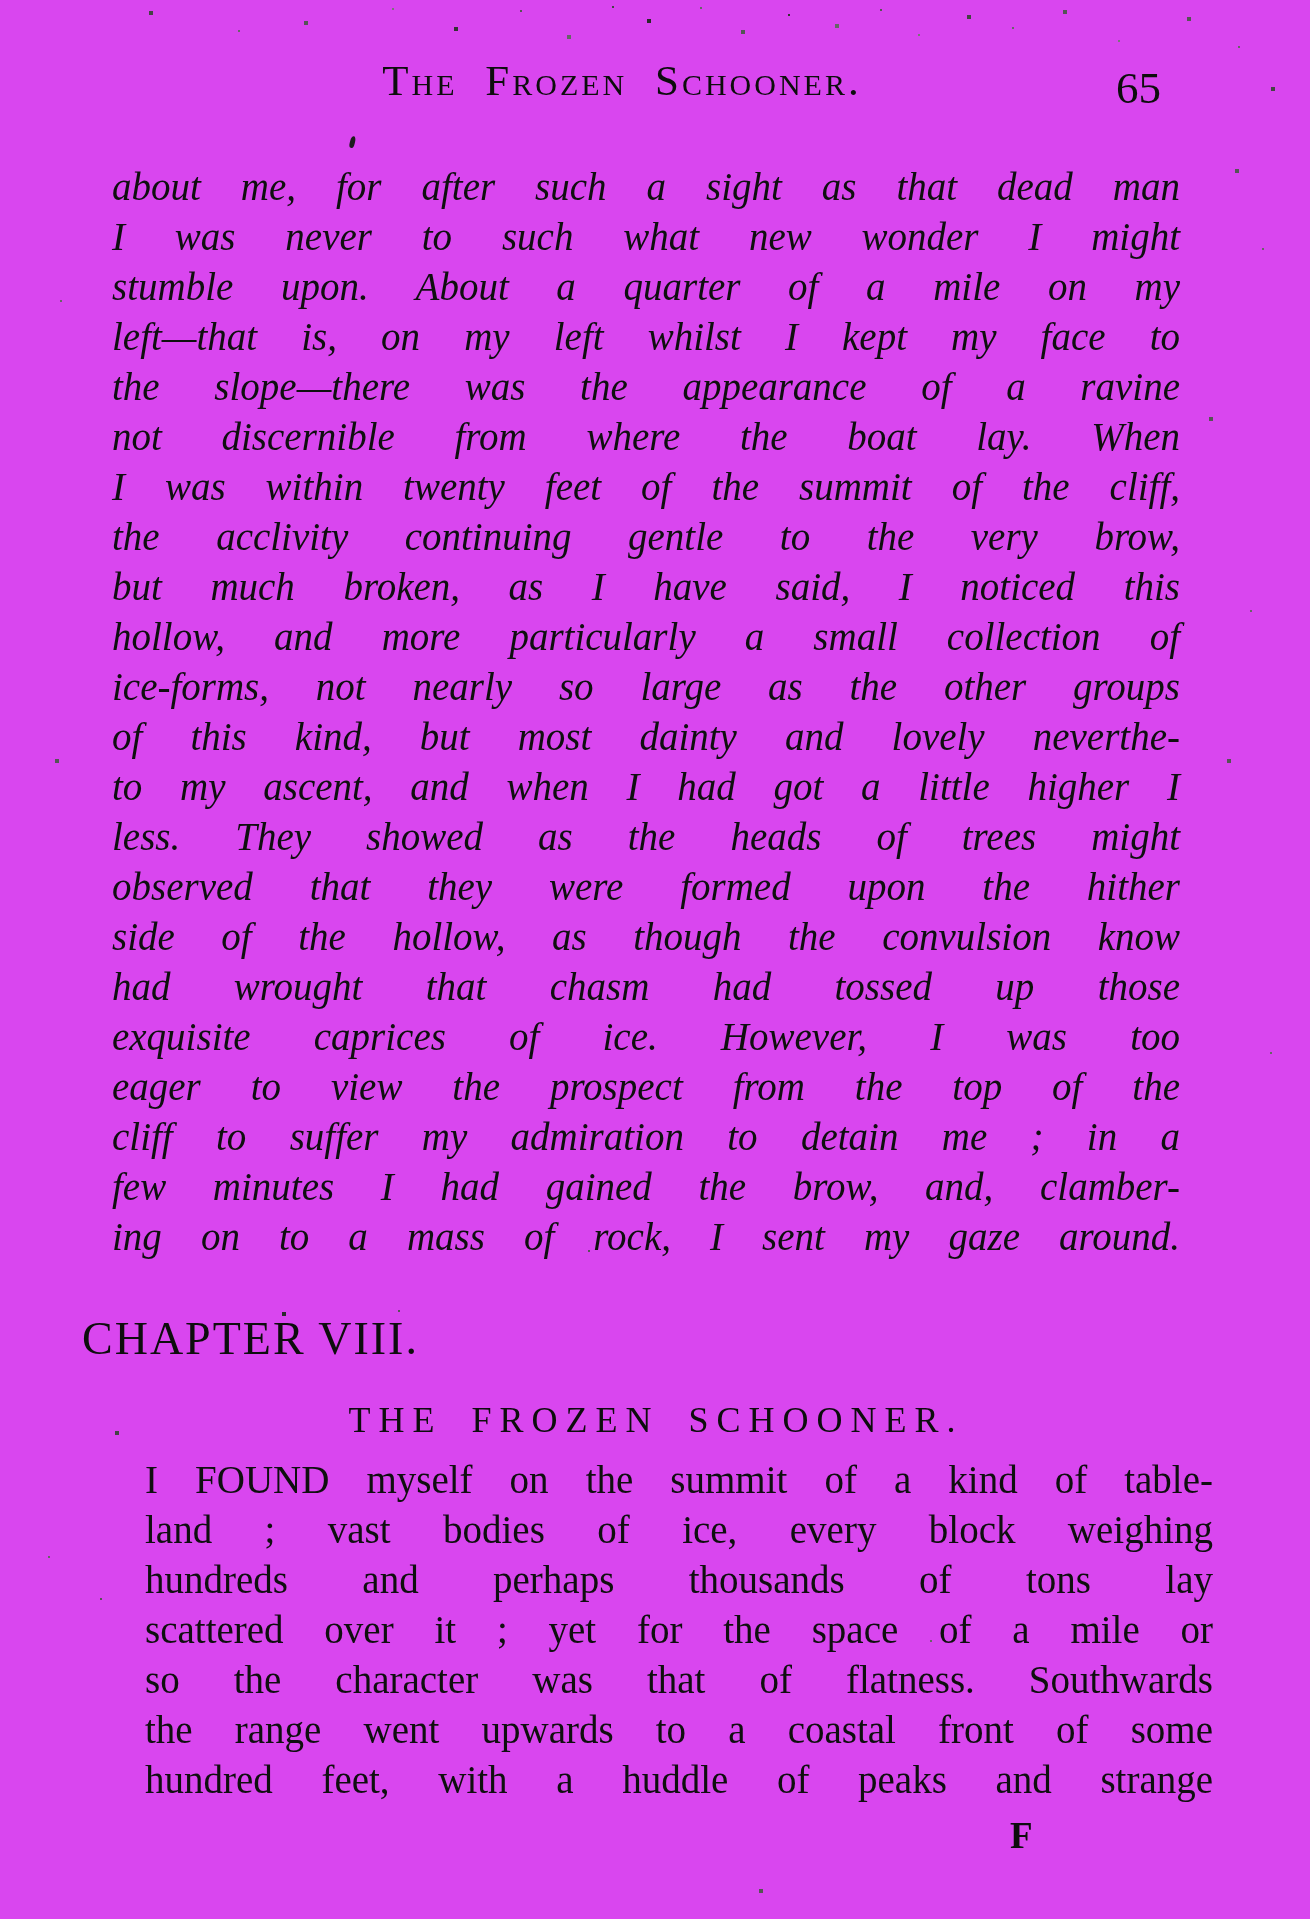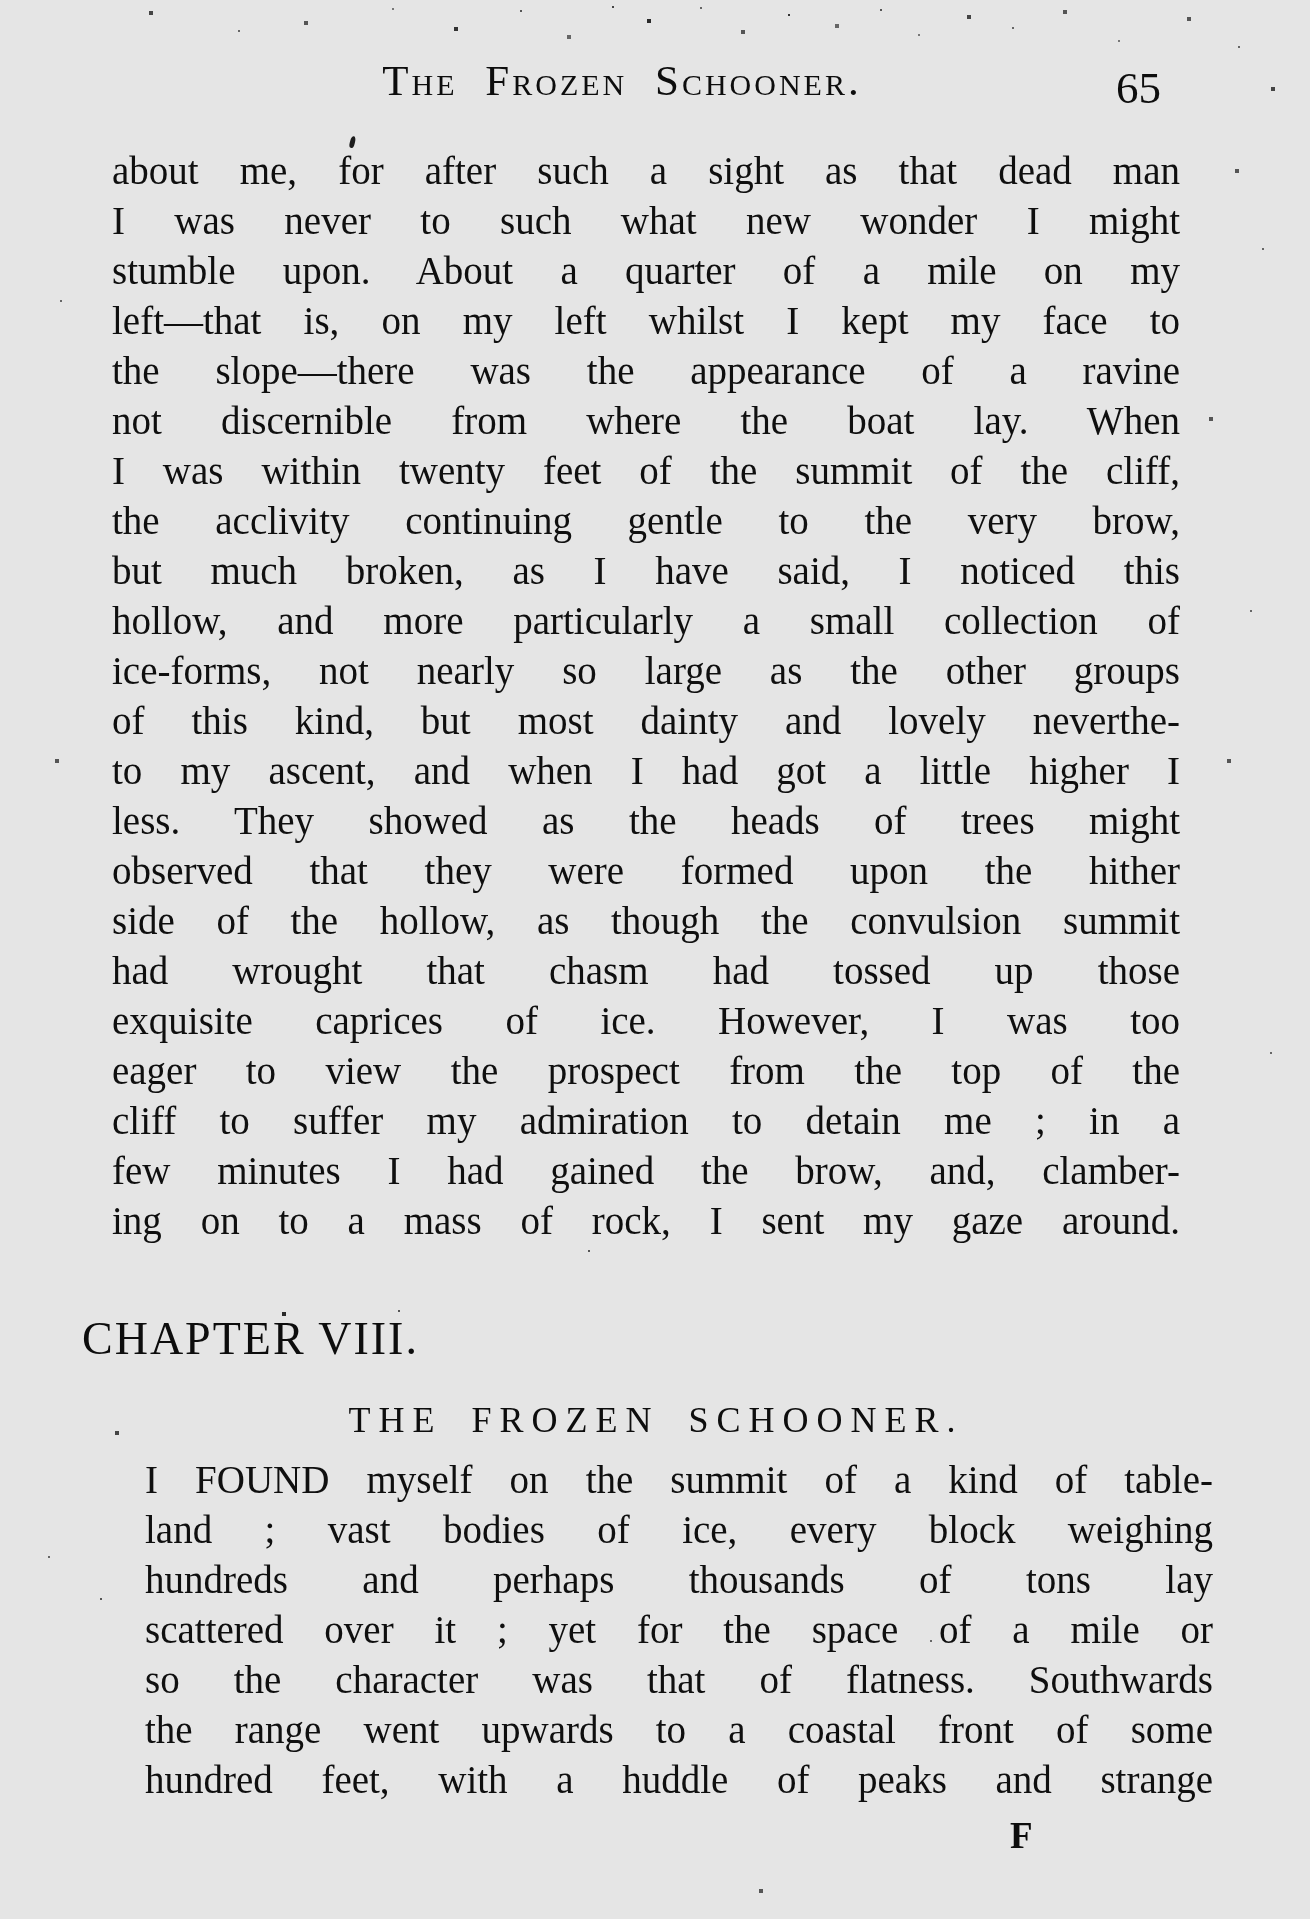"The Frozen Schooner." .page { background: #e5e5e5 -> #d946ef }
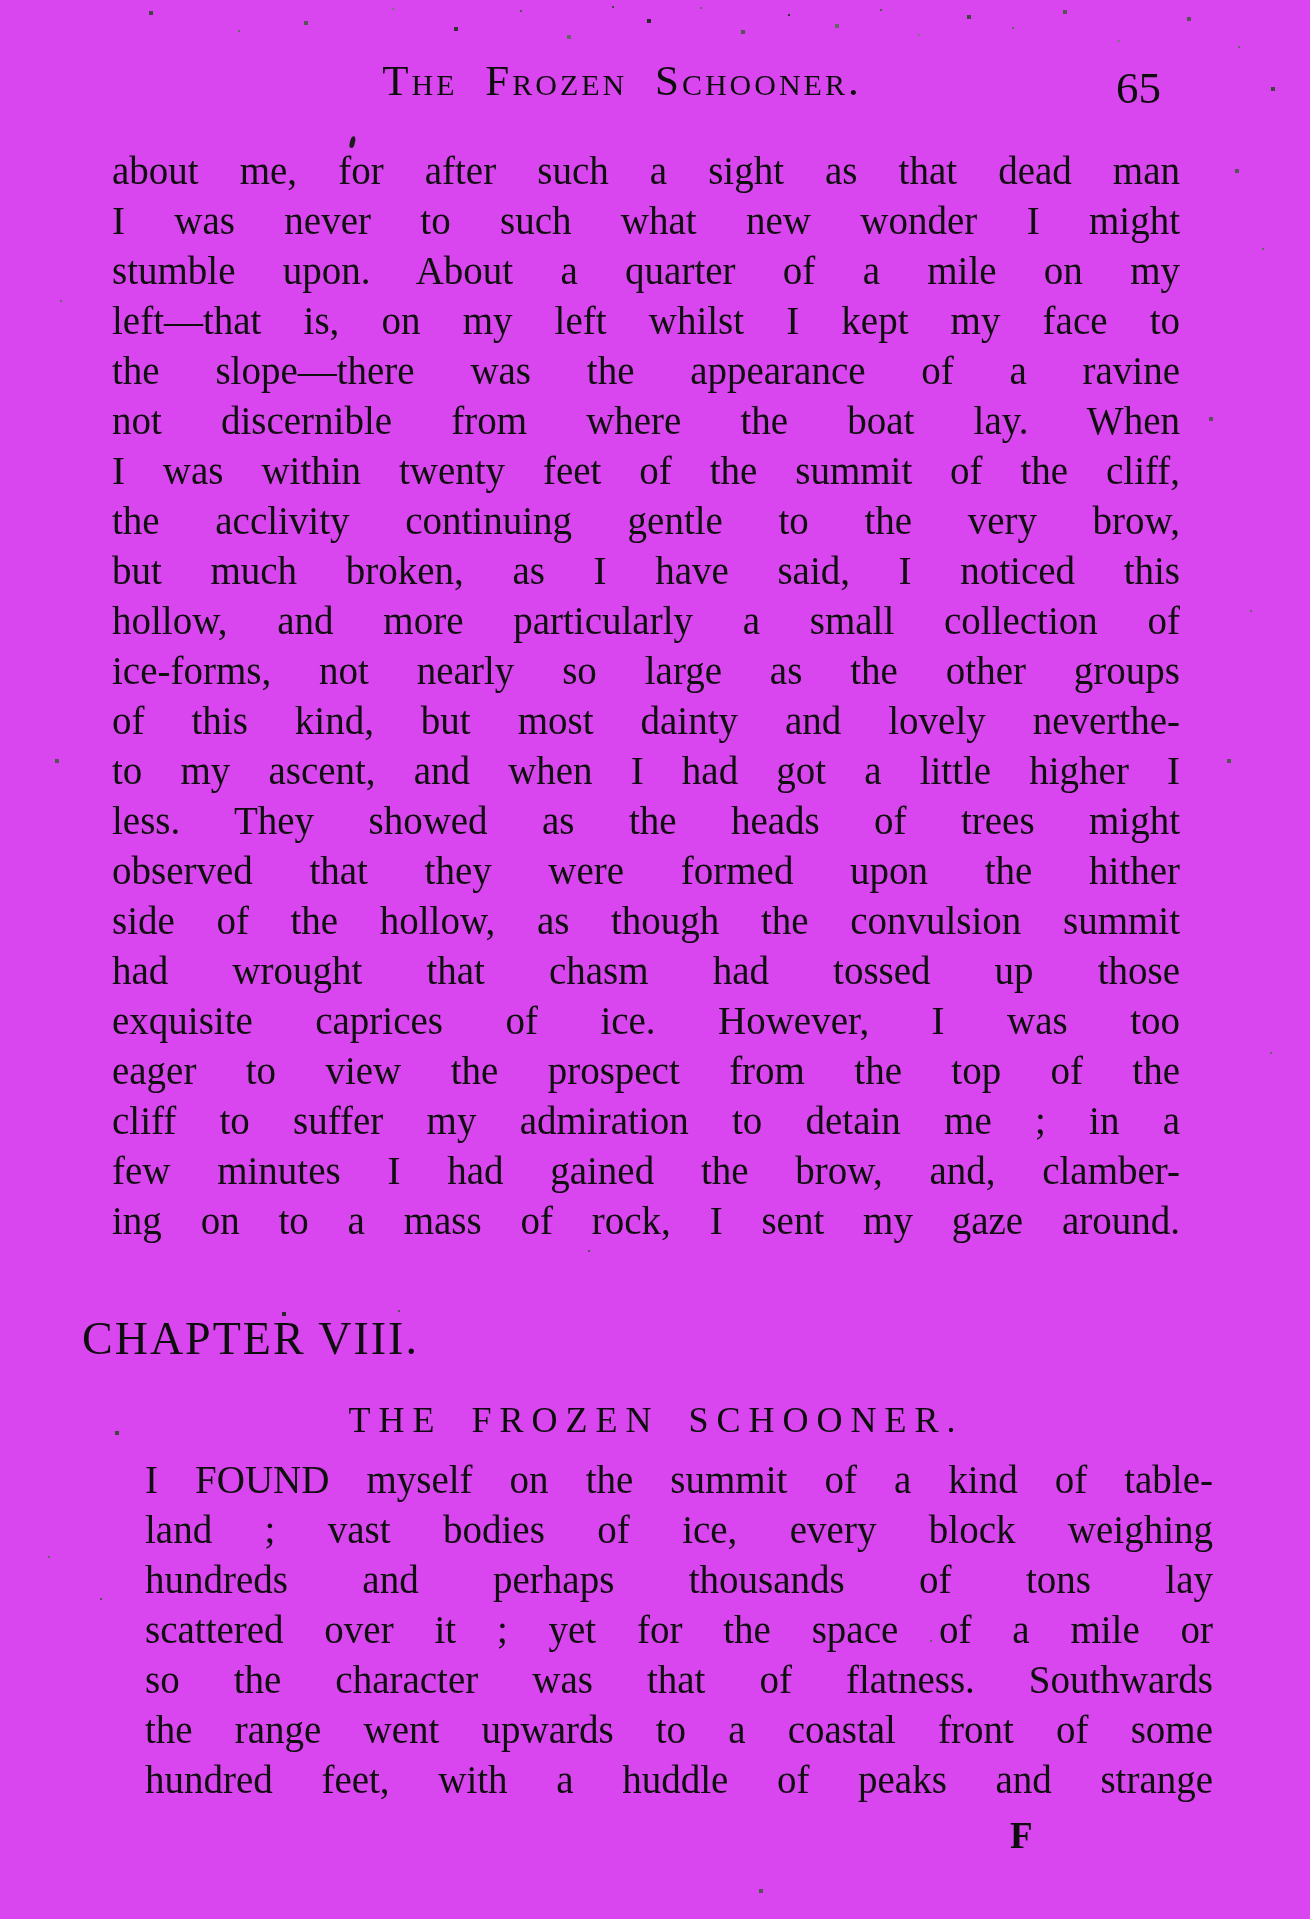"about me, for after such" .para1 { font-style: none -> italic; top: 146px -> 162px }
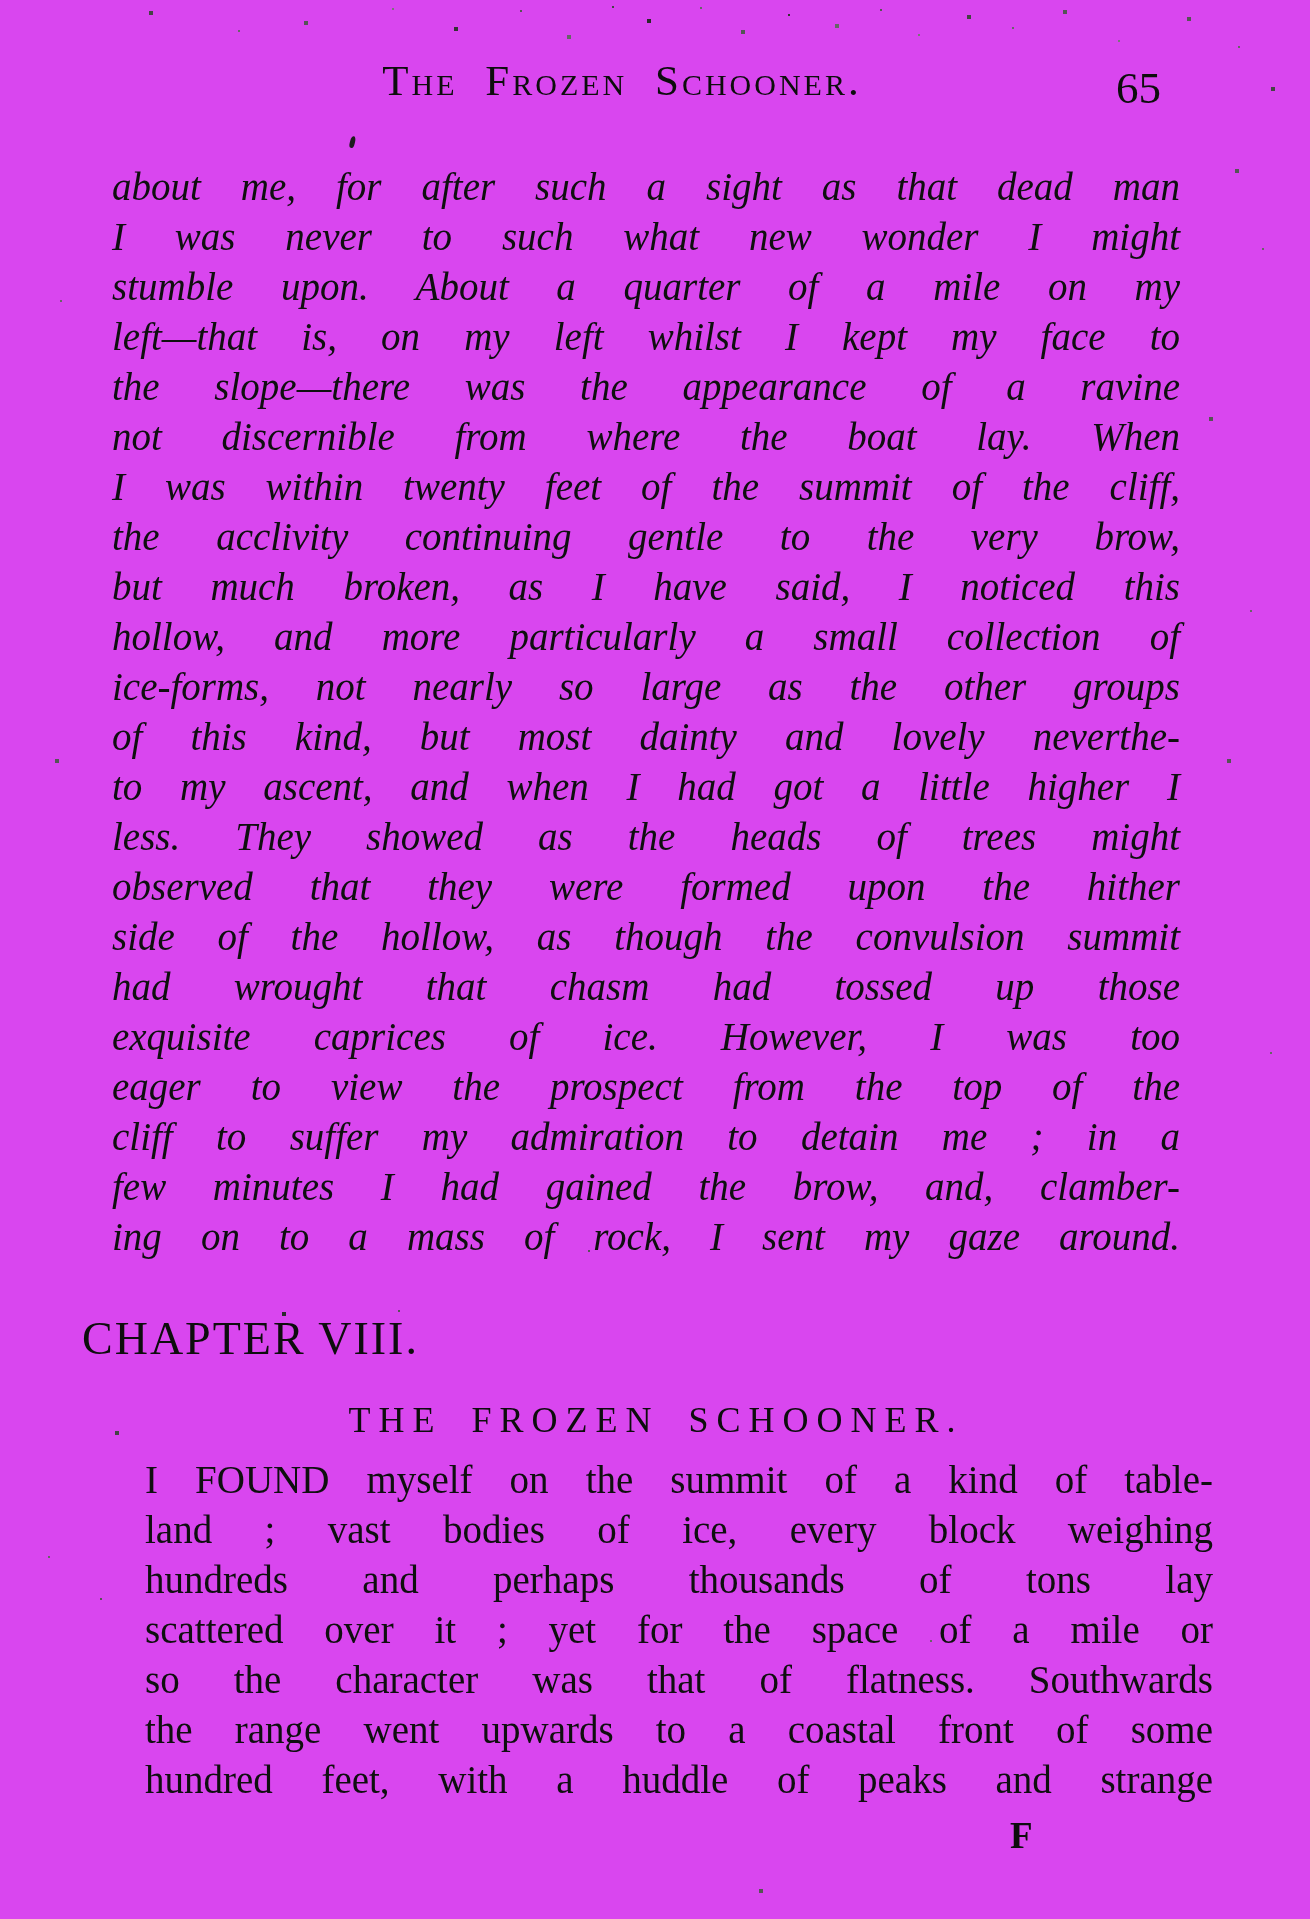"side of the hollow, as" div.line { text: summit -> know }
